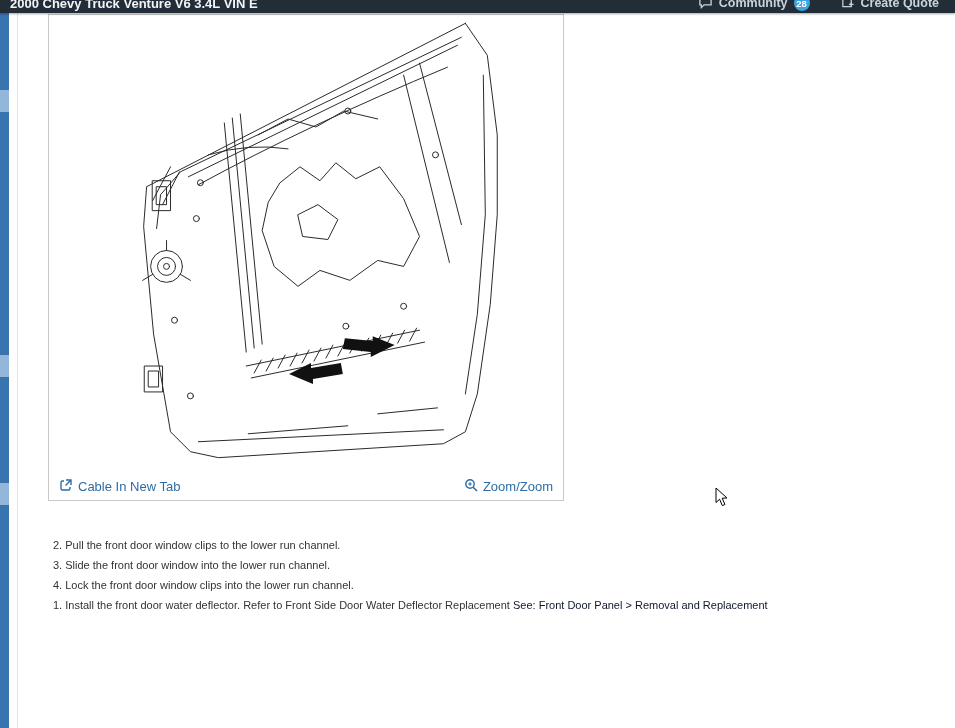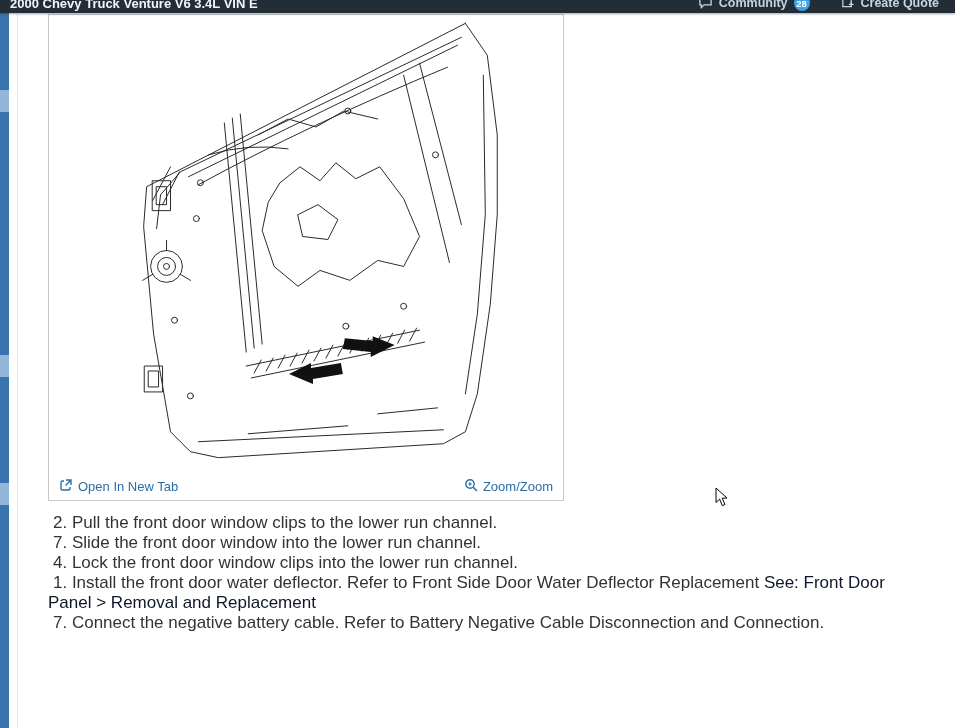"Open In New Tab" span { text: Open -> Cable }
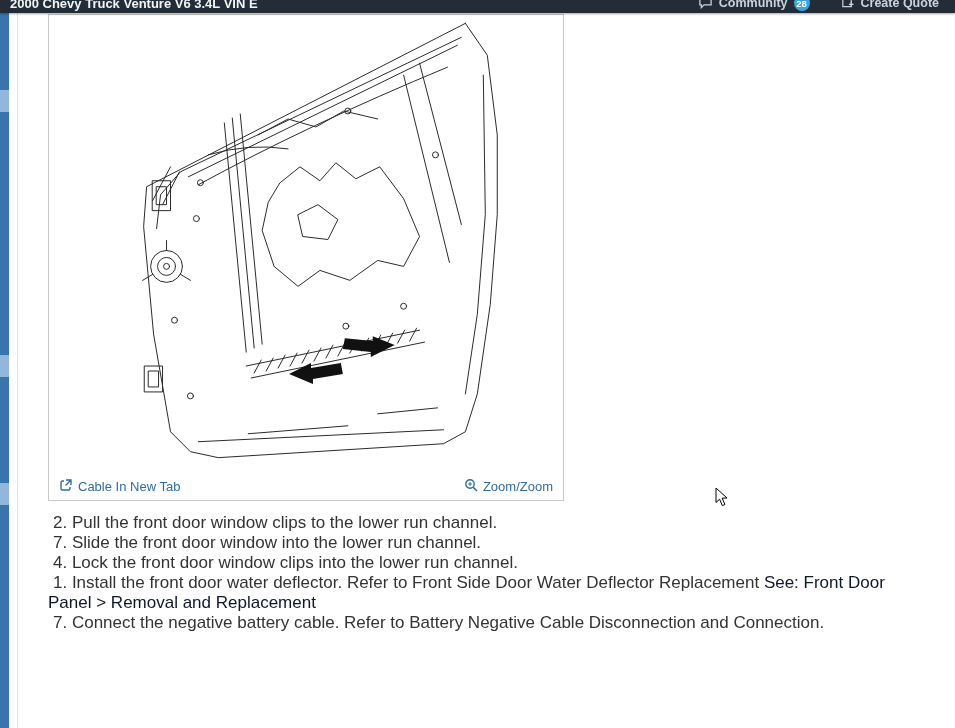"2. Pull the front door" .steps { font-size: 17px -> 11px; top: 500px -> 522px }
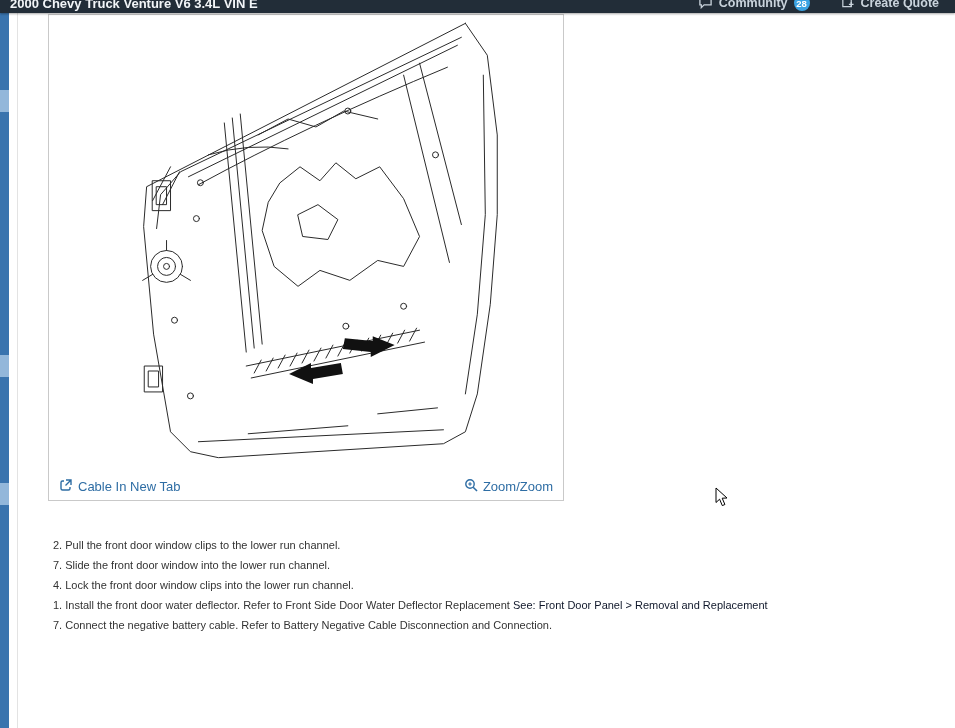"7. Slide the front door" span { text: 7 -> 3 }
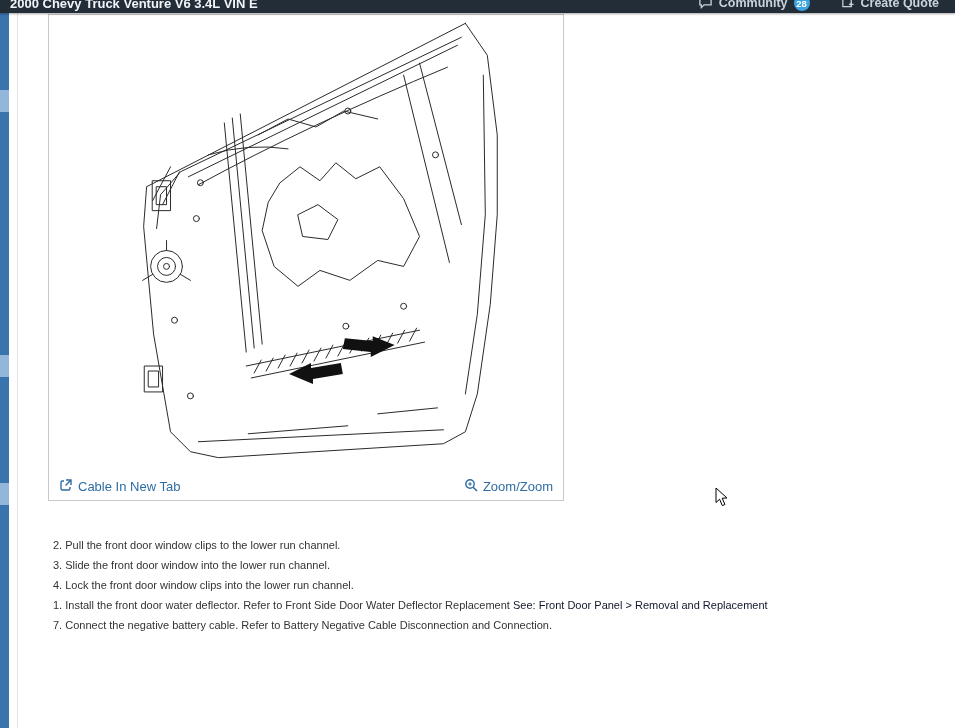"7. Connect the negative battery" p { html: <p><span>7. Connect the negative battery cable. Refer to Battery Negative Cable Disconnection and Connection.</span></p> -> none }
